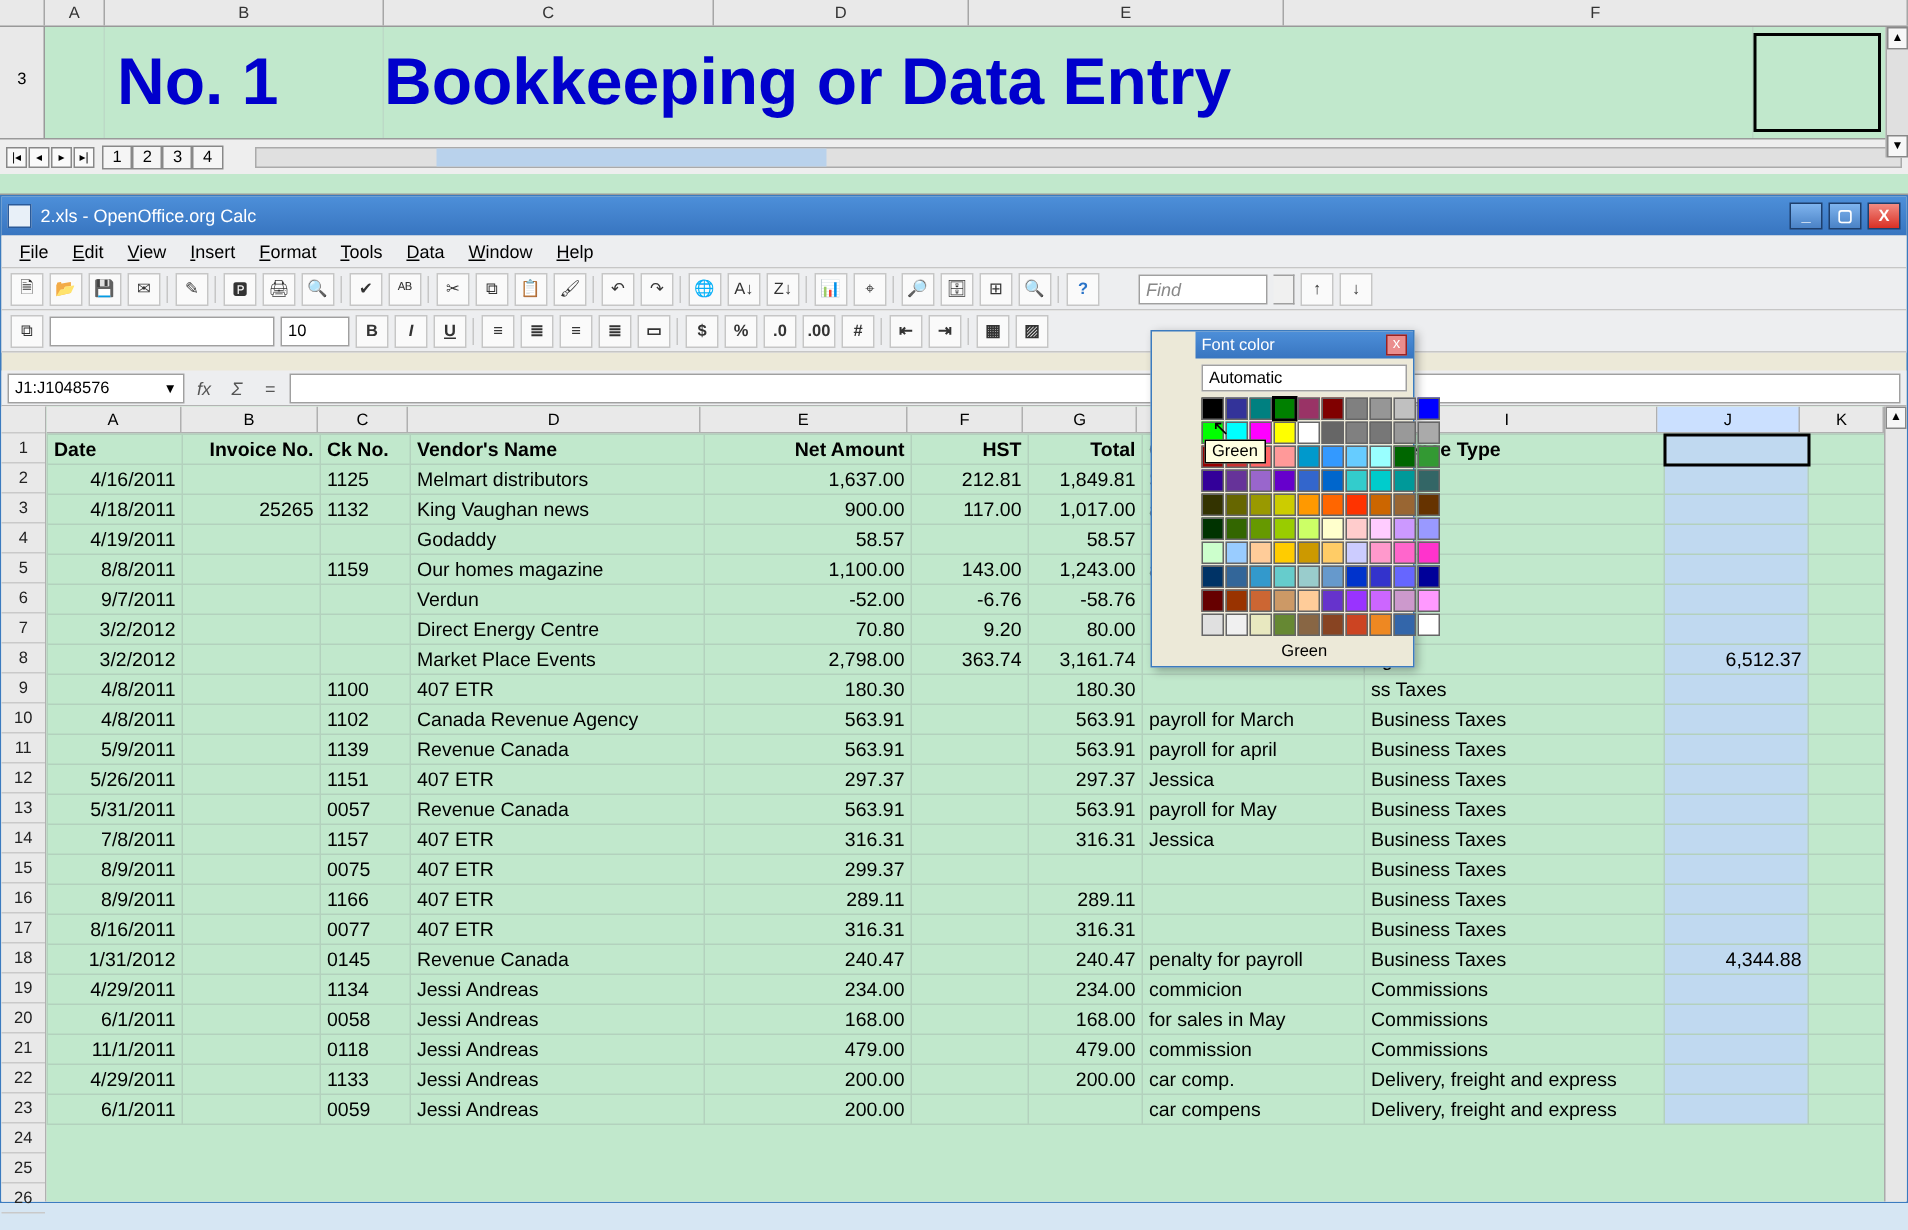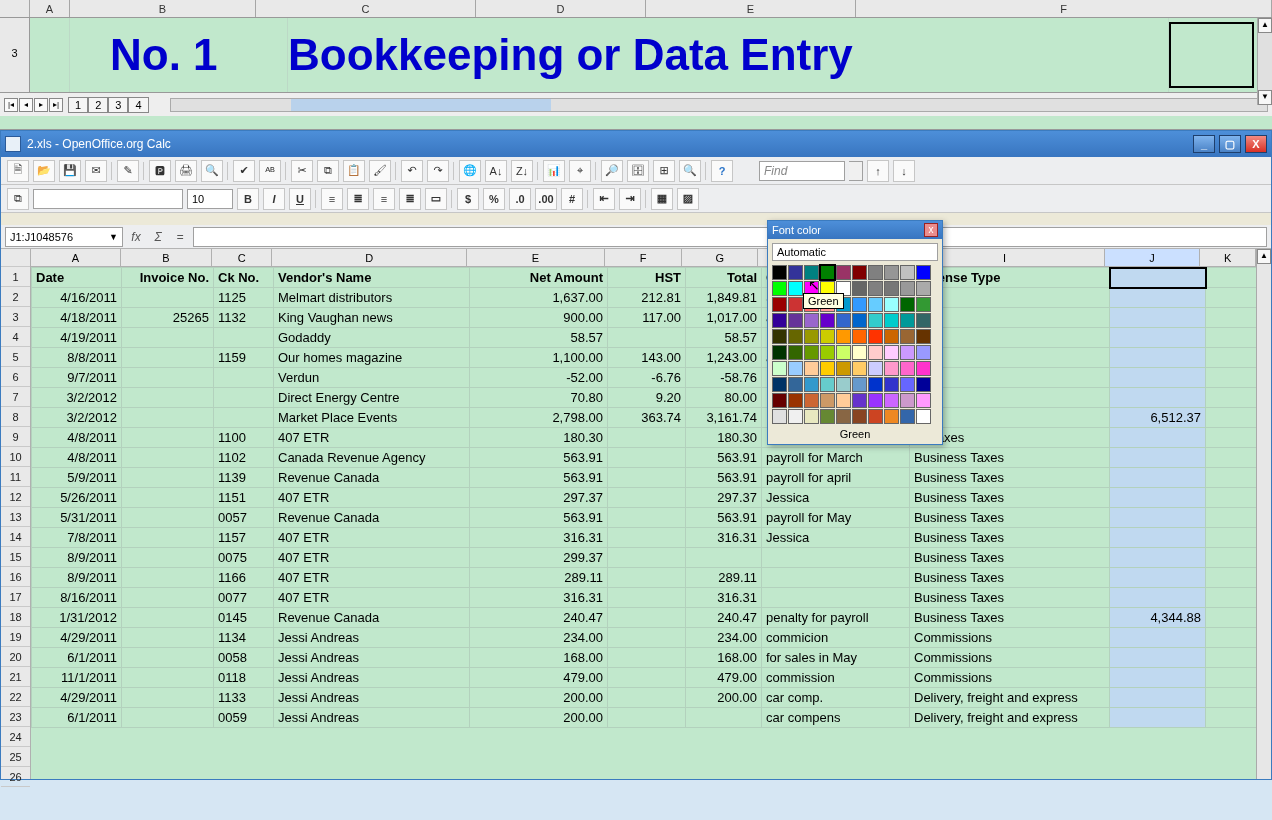"No. 1" .no1 { margin-left: 32px -> none }
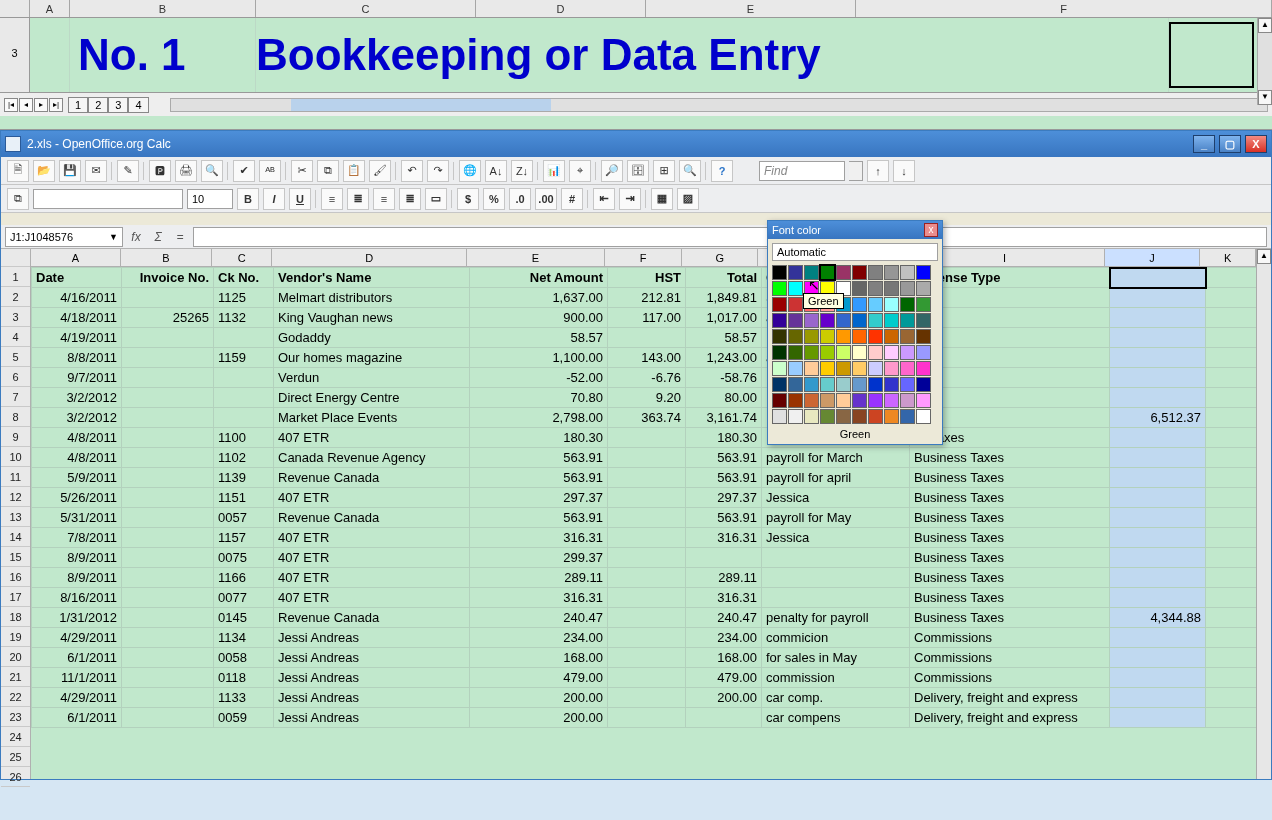"File" div.menubar { html: none -> <div> <div><u>F</u>ile</div> <div><u>E</u>dit</div> <div><u>V</u>iew</div> <div><u>I</u>nsert</div> <div><u>F</u>ormat</div> <div><u>T</u>ools</div> <div><u>D</u>ata</div> <div><u>W</u>indow</div> <div><u>H</u>elp</div> </div> }
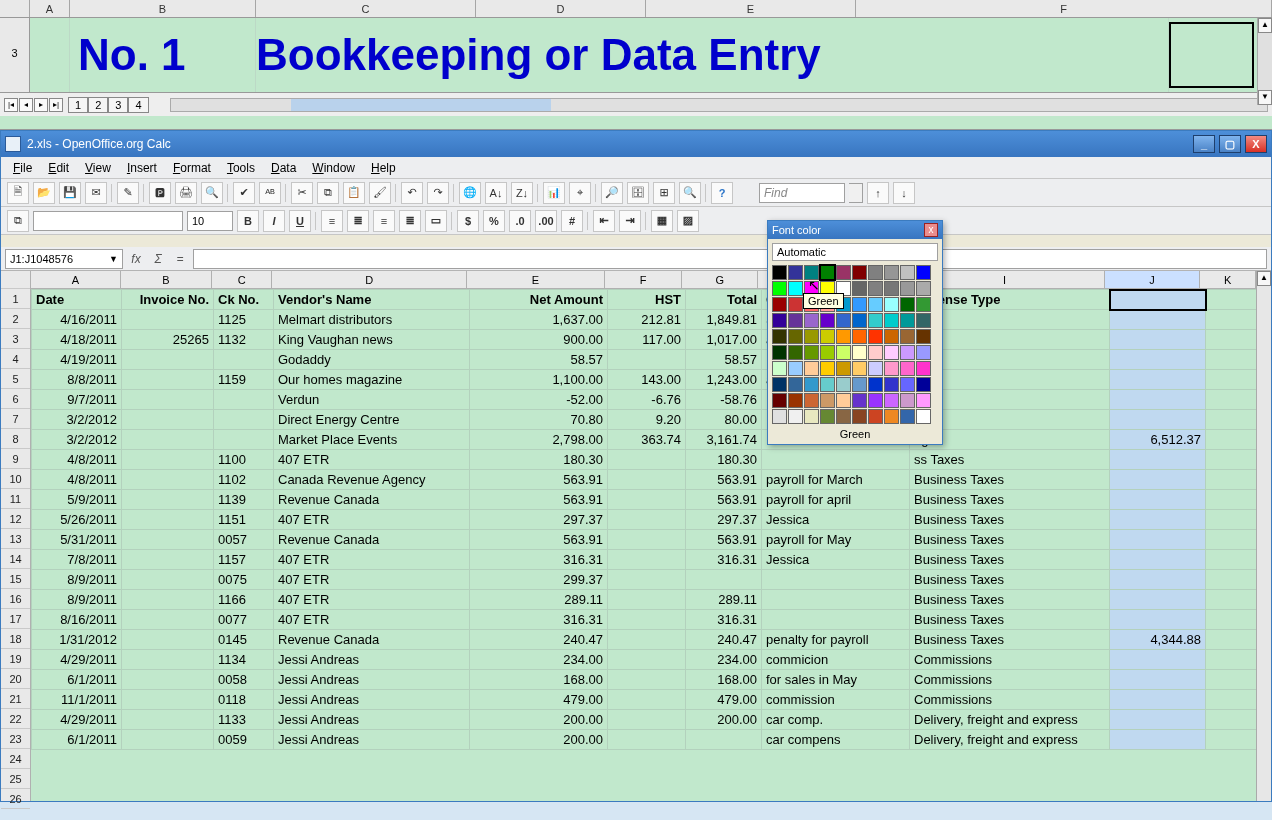"Font color" .fontcolor-popup { padding-left: none -> 29px }
